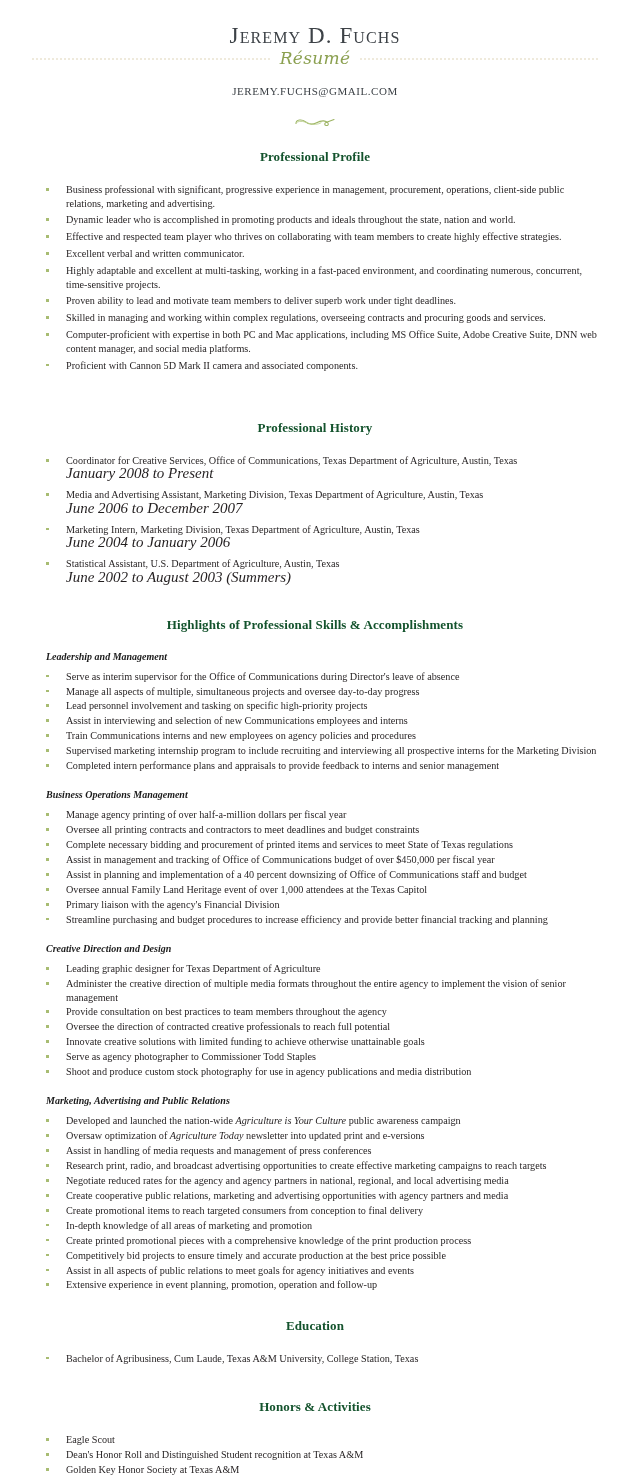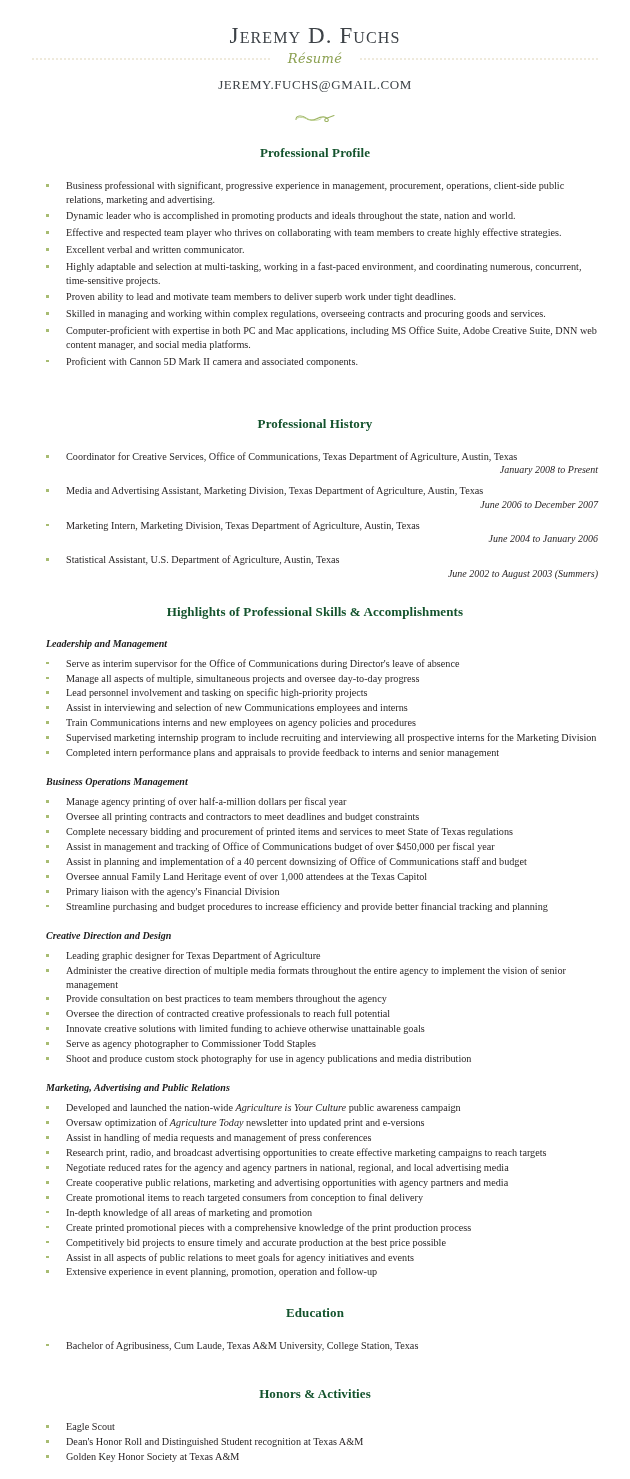"Résumé" .resume-word { font-size: 13px -> 17px }
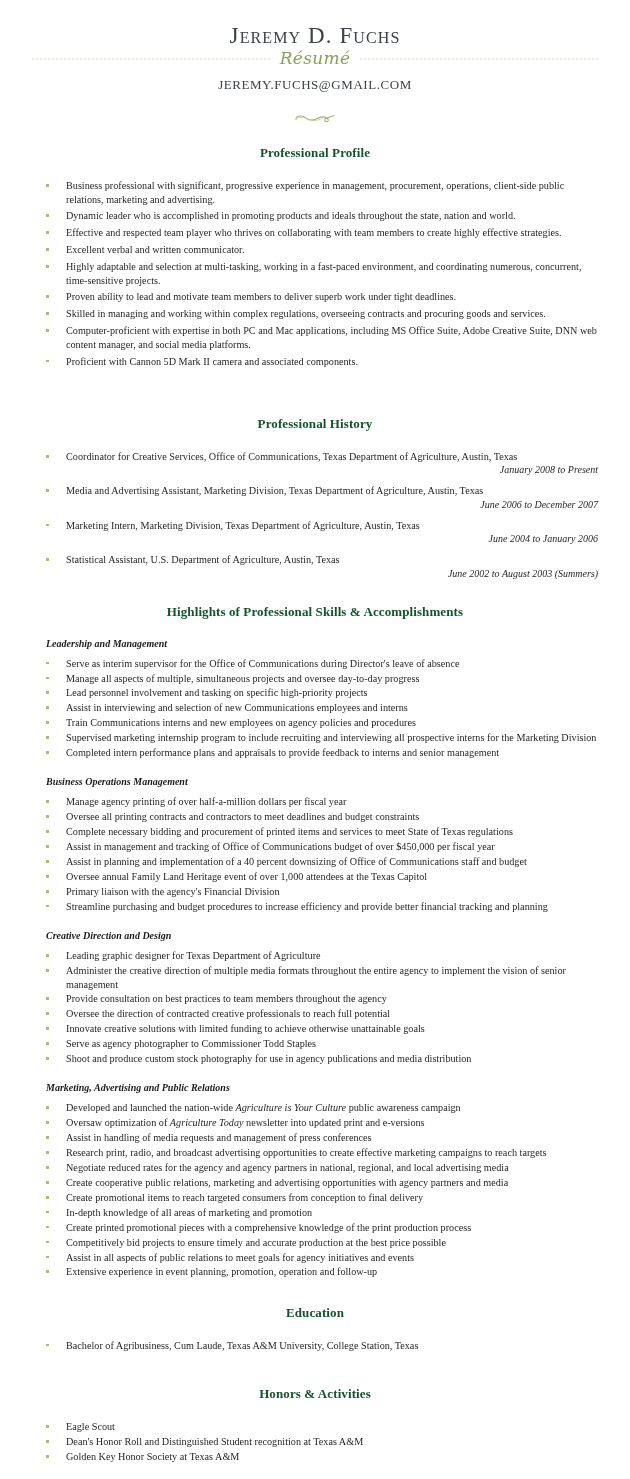"JEREMY.FUCHS@GMAIL.COM" .email { font-size: 13px -> 11px; margin-top: 8px -> 16px }
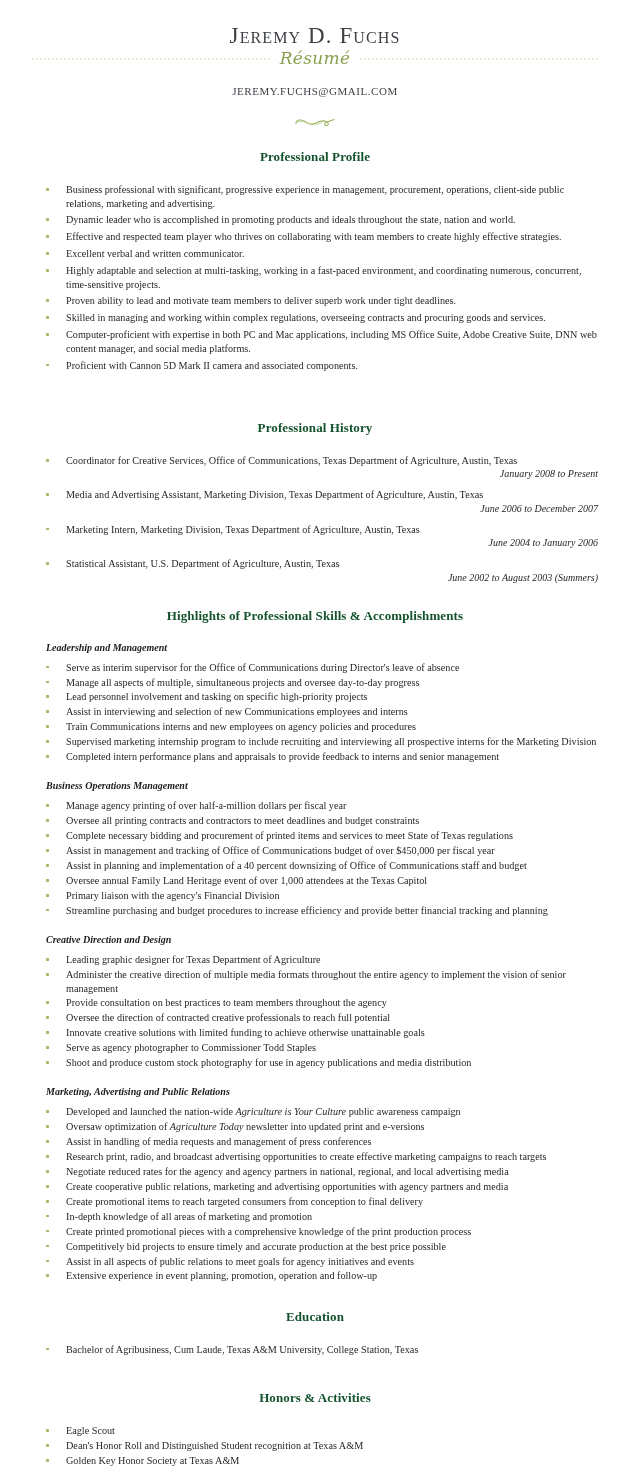"Highly adaptable and selection at" li.bullet { text: selection -> excellent }
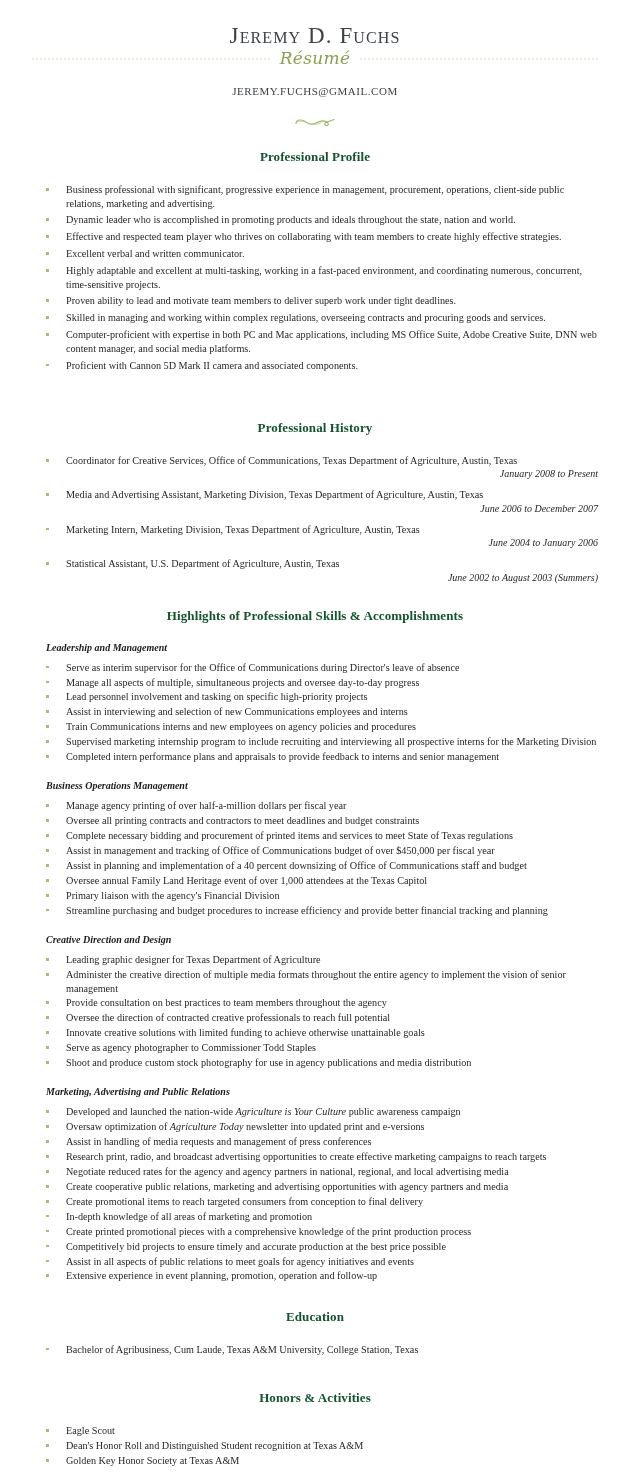"January 2008 to Present" .job-date { font-size: 10px -> 15px; text-align: right -> none }
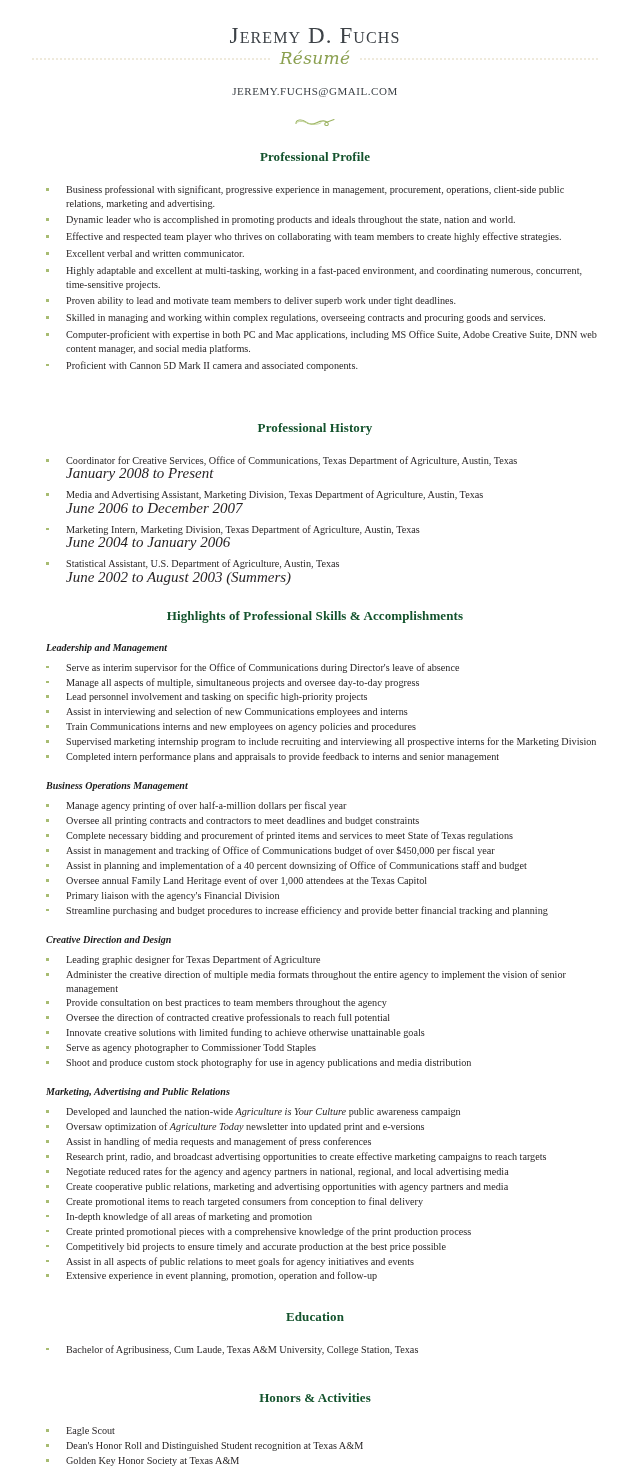"Highlights of Professional Skills &" .sec-highlights { margin-top: 24px -> 33px }
